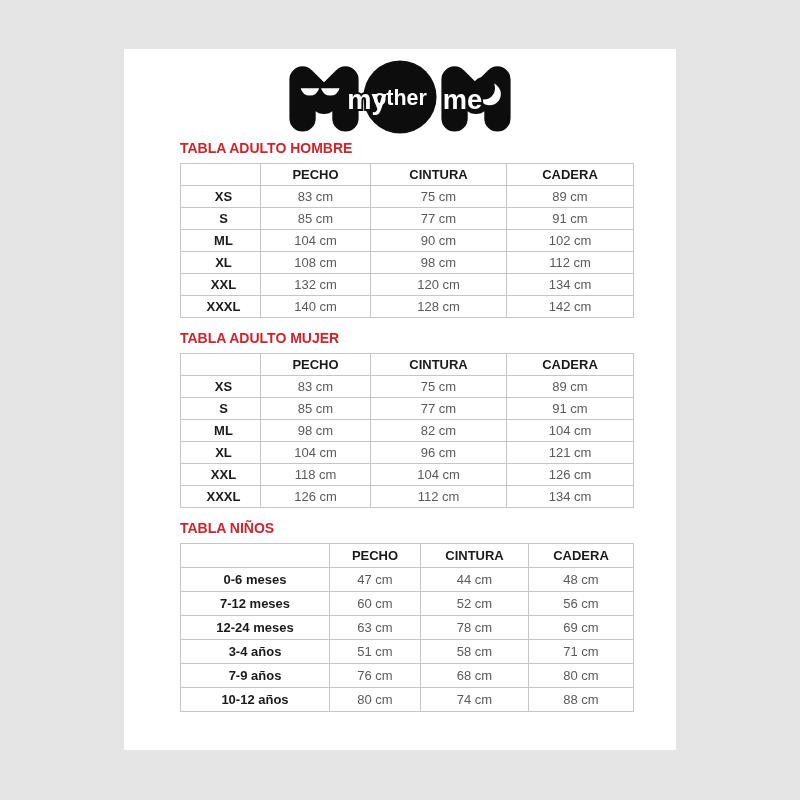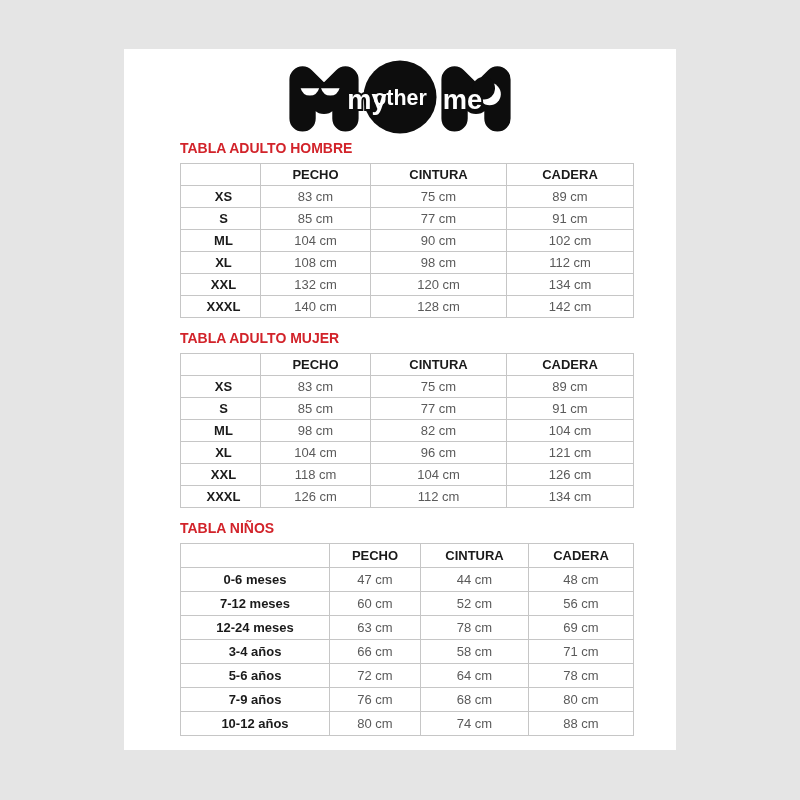"66 cm" td { text: 66 -> 51 }
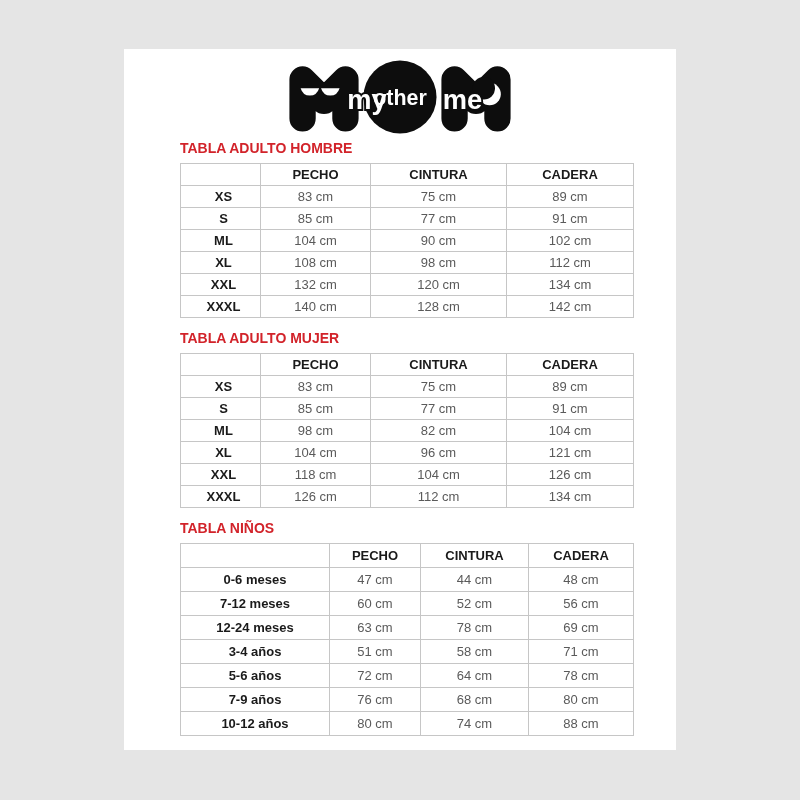"5-6 años" tr { html: <tr> <th>5-6 años</th> <td>72 cm</td> <td>64 cm</td> <td>78 cm</td> </tr> -> none }
